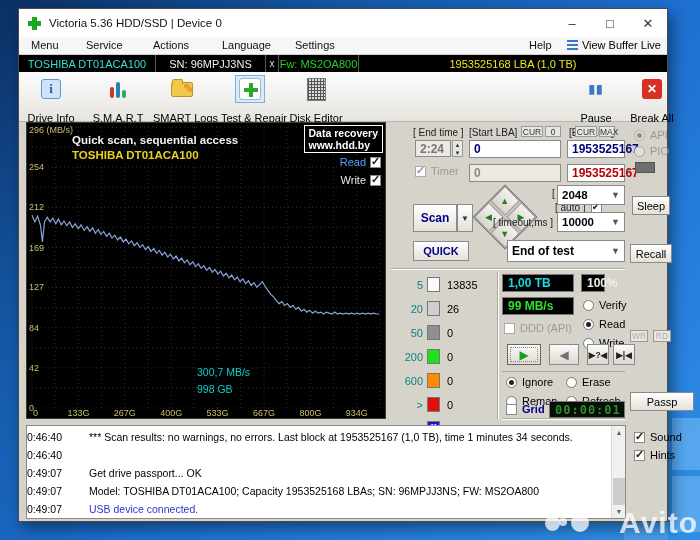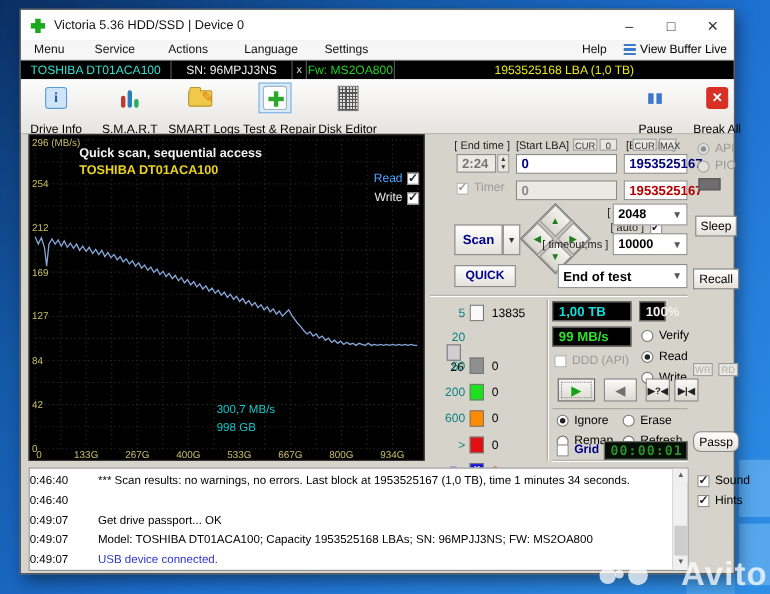"Data recovery" div.g-wm { html: none -> <div> <div>Data recovery</div> <div>www.hdd.by</div> </div> }
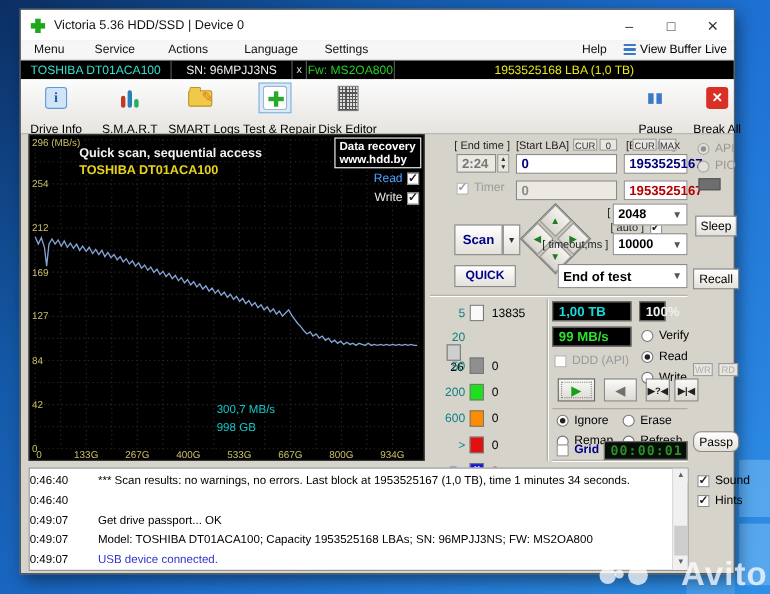"20" div.leg-row { flex-direction: column -> none }
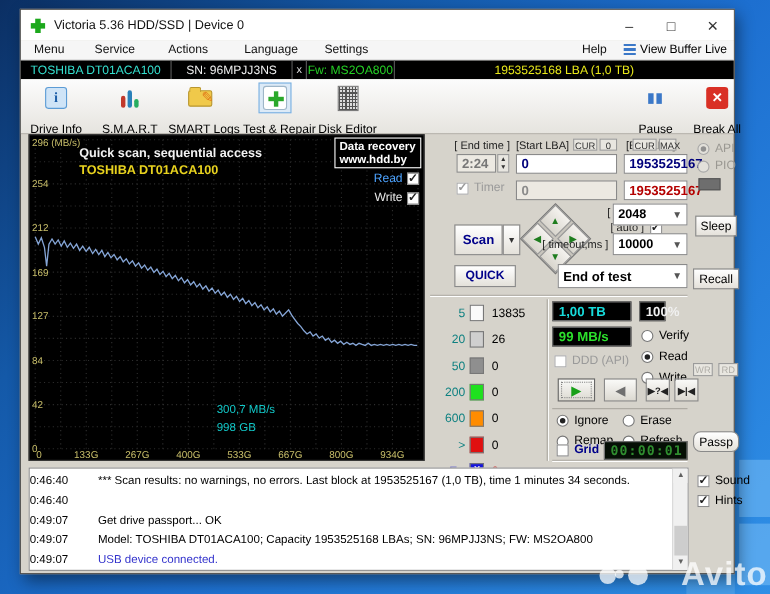"Passp" div.btn { border-radius: 7px -> none; width: 42px -> 64px }
